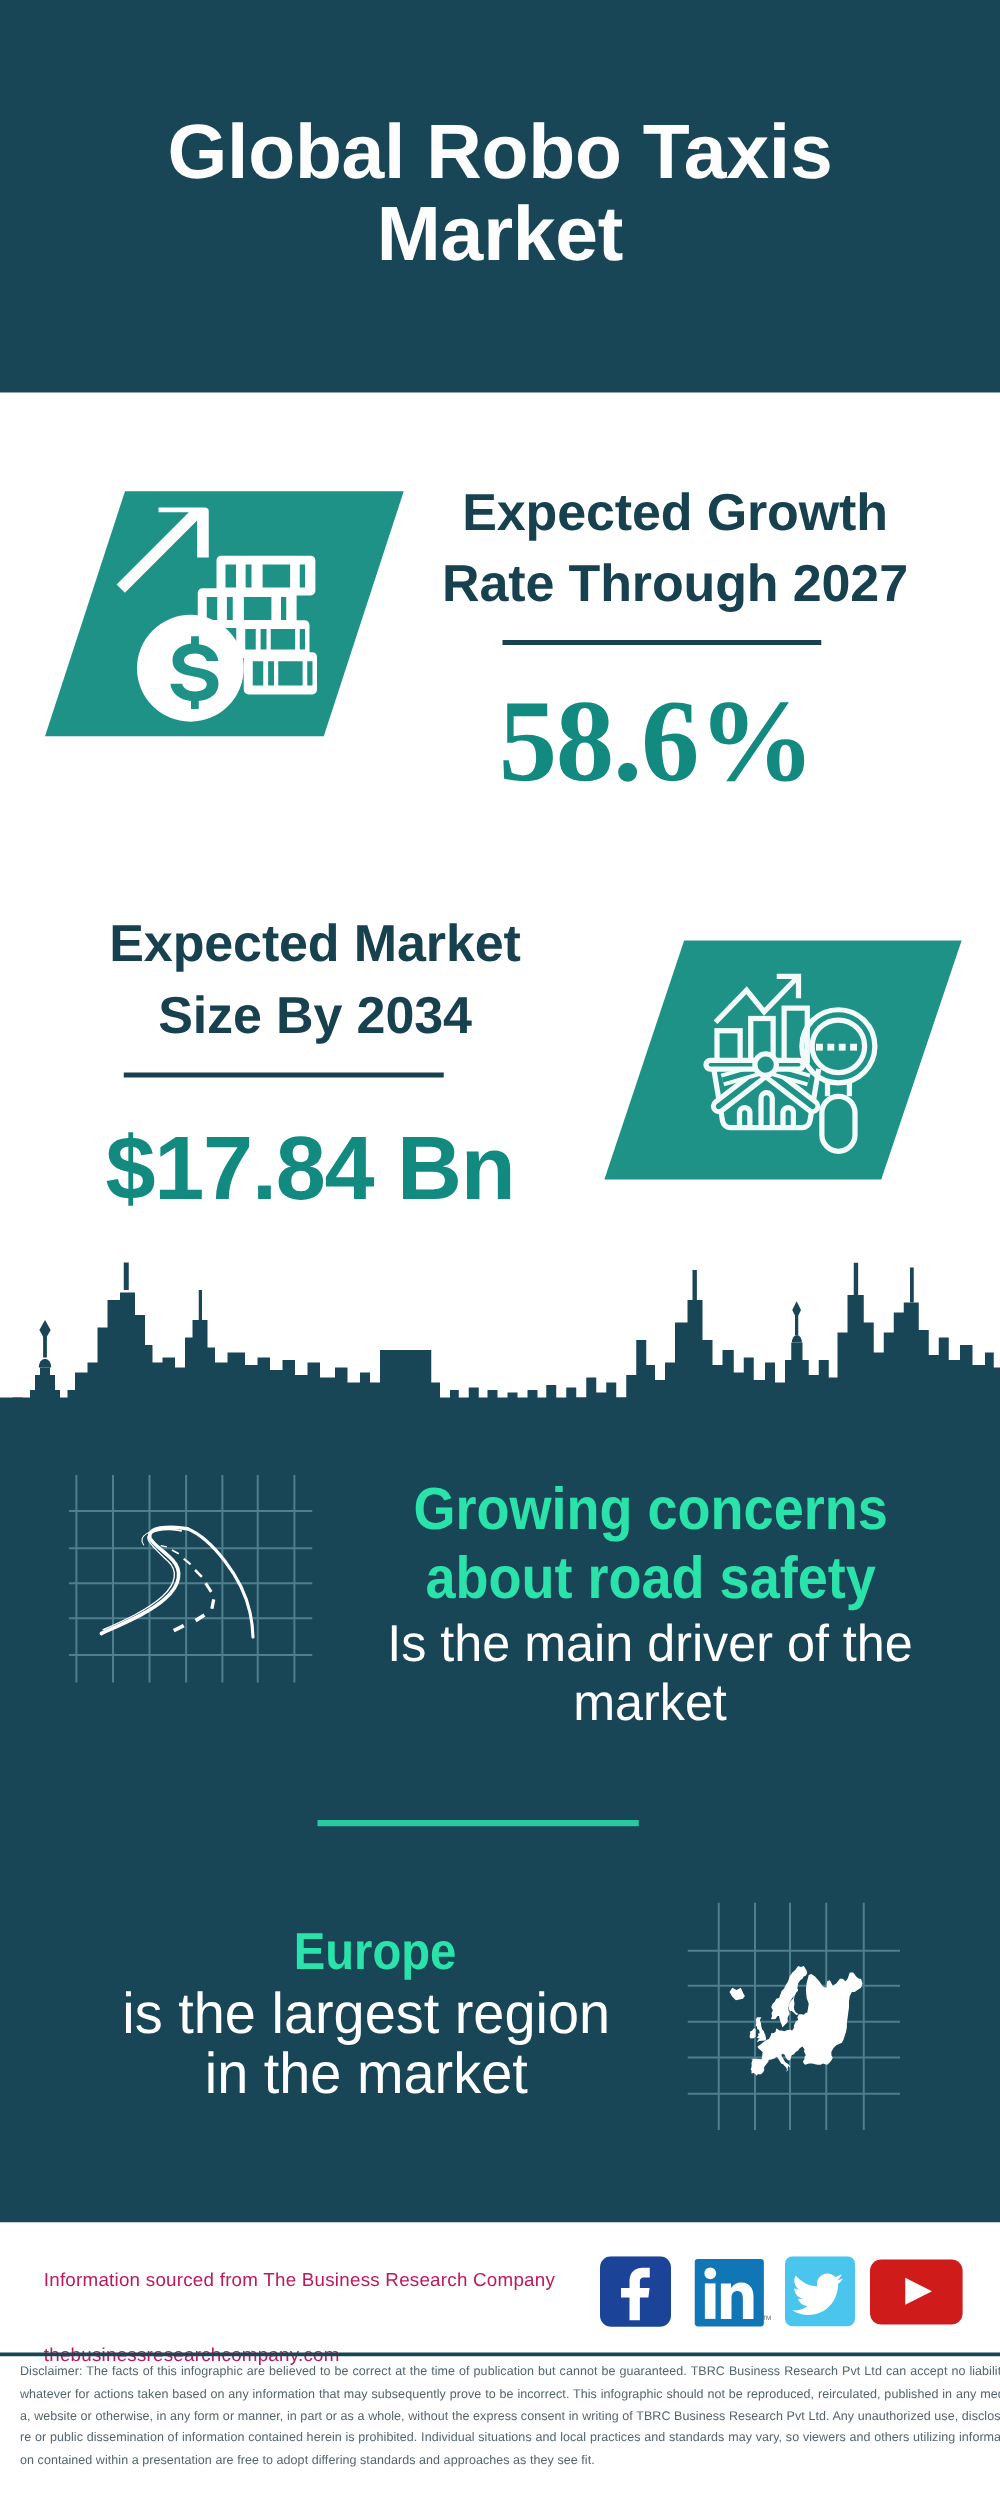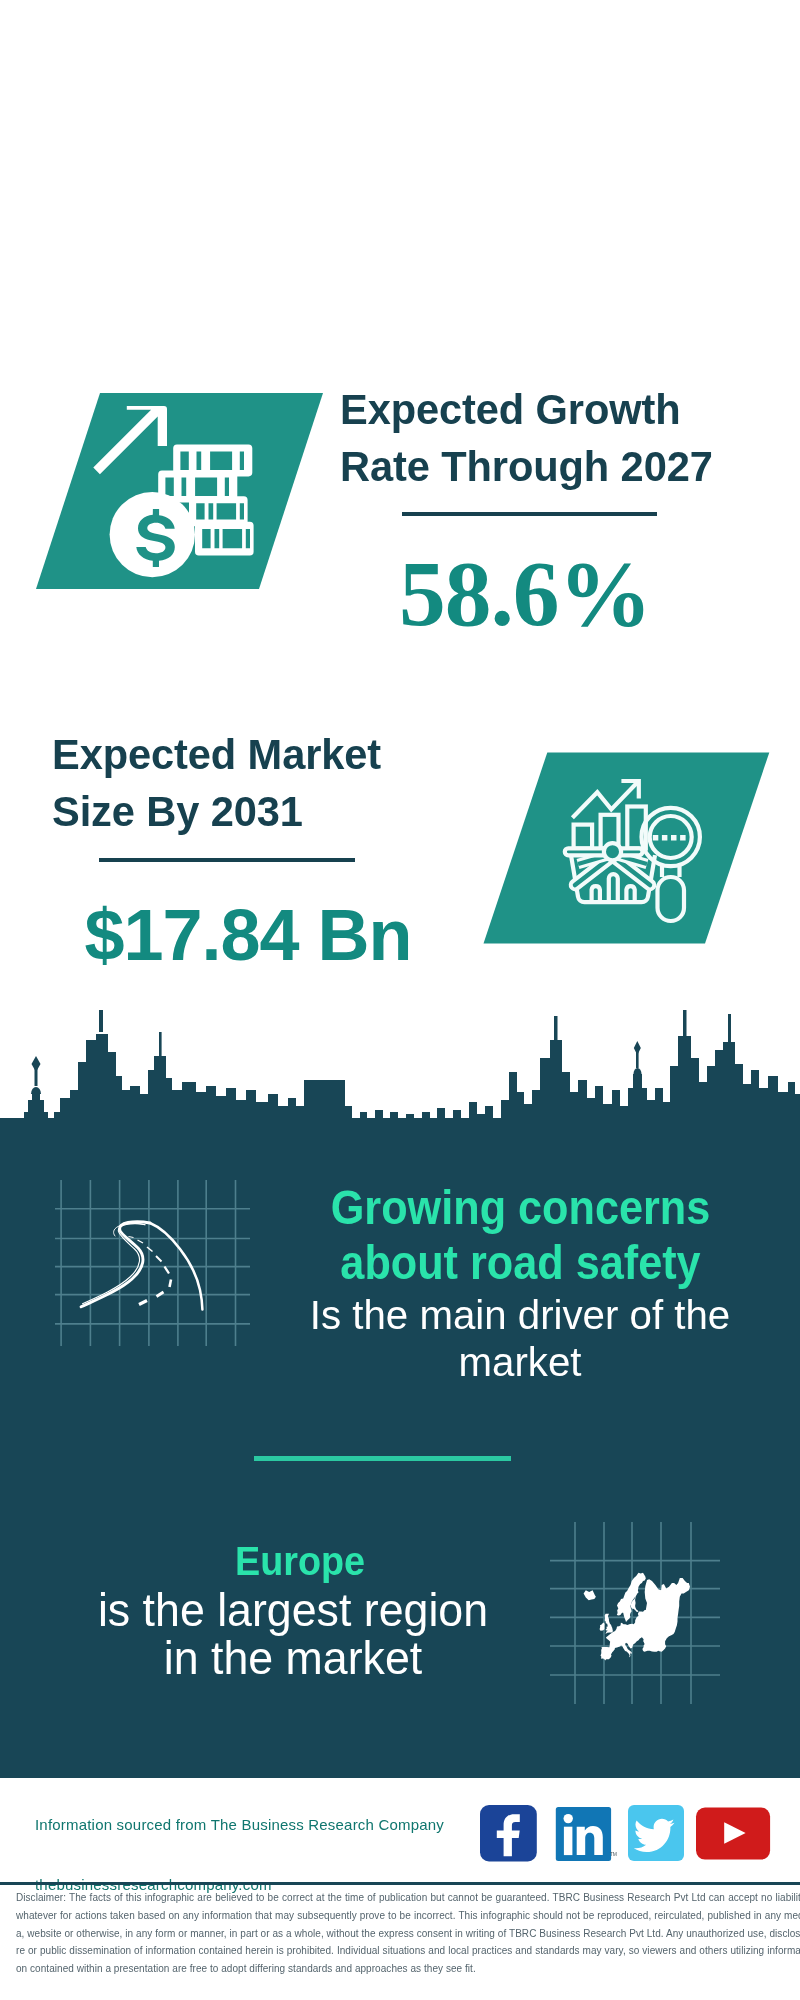"Global Robo Taxis Market" div.header { html: none -> <div> <div>Global Robo Taxis Market</div> </div> }
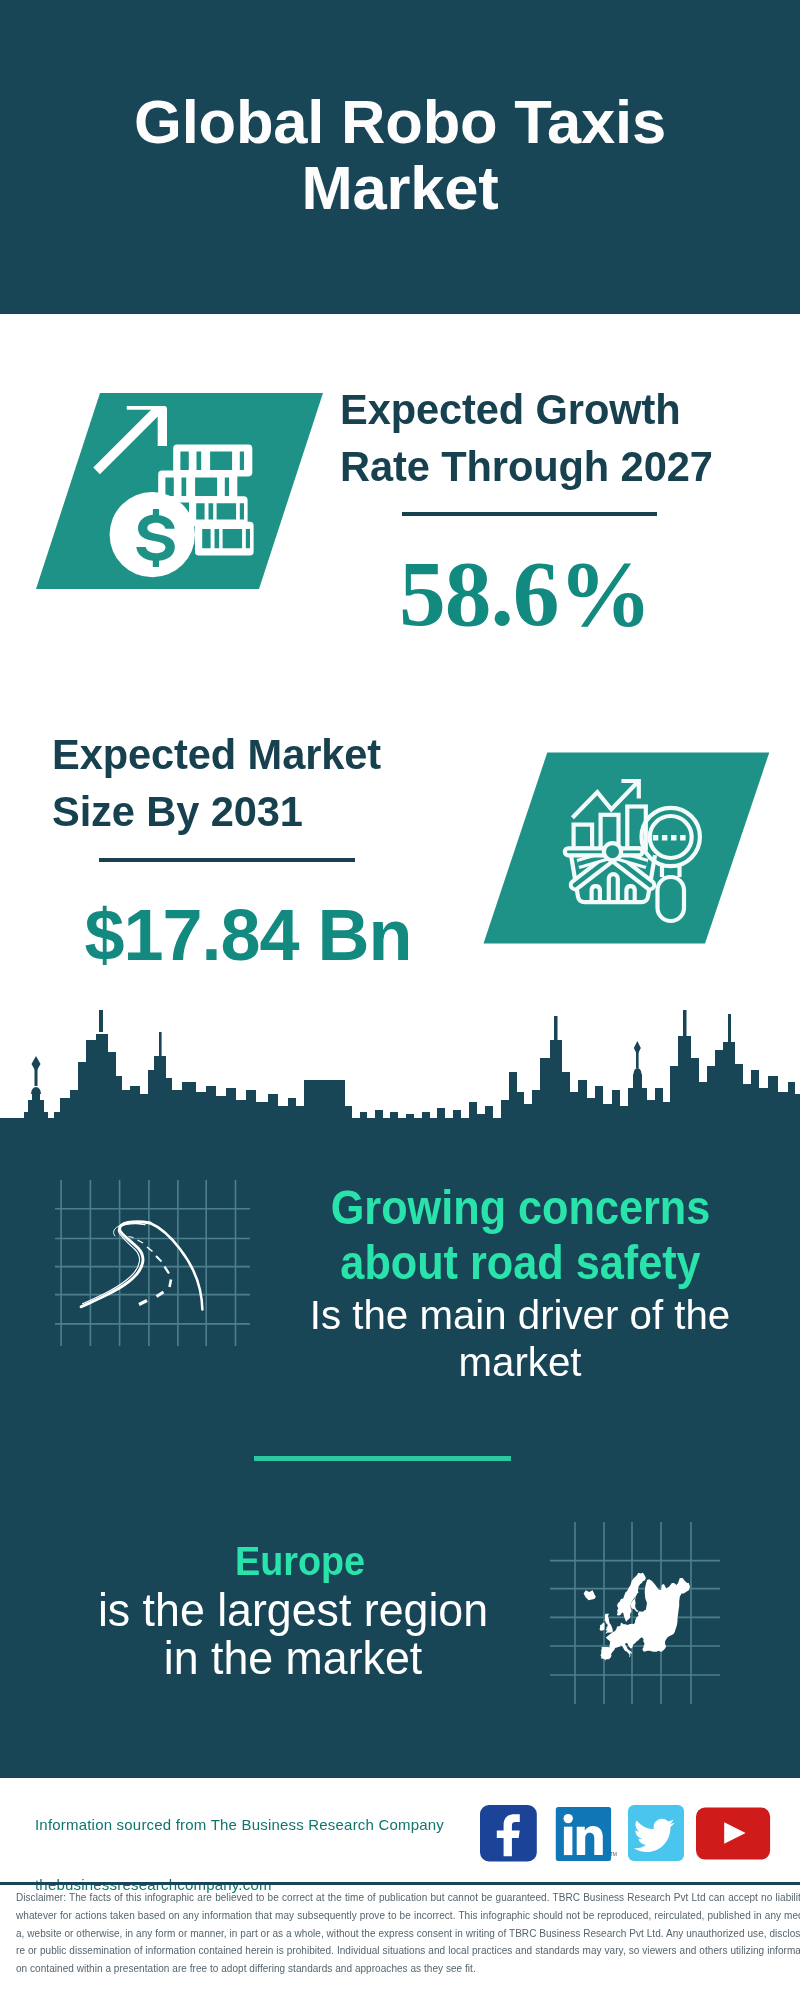"Expected Growth Rate Through 2027" .stat-head { text-align: left -> center }
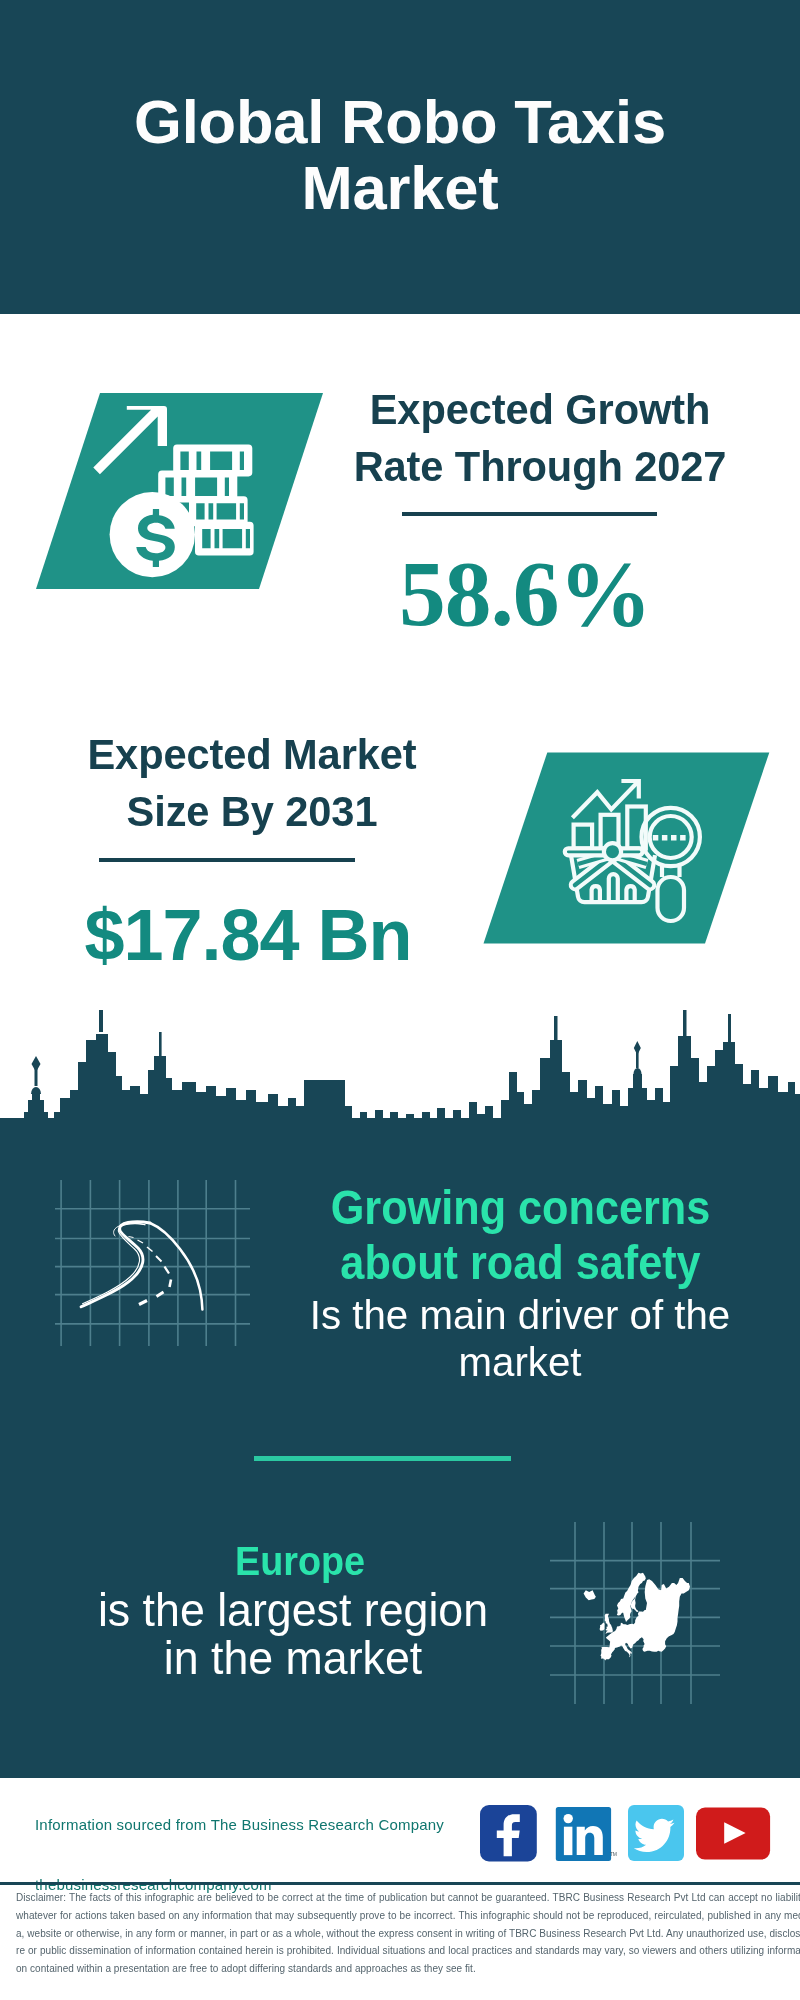"Expected Market Size By 2031" div.stat-head { text: 2031 -> 2034 }
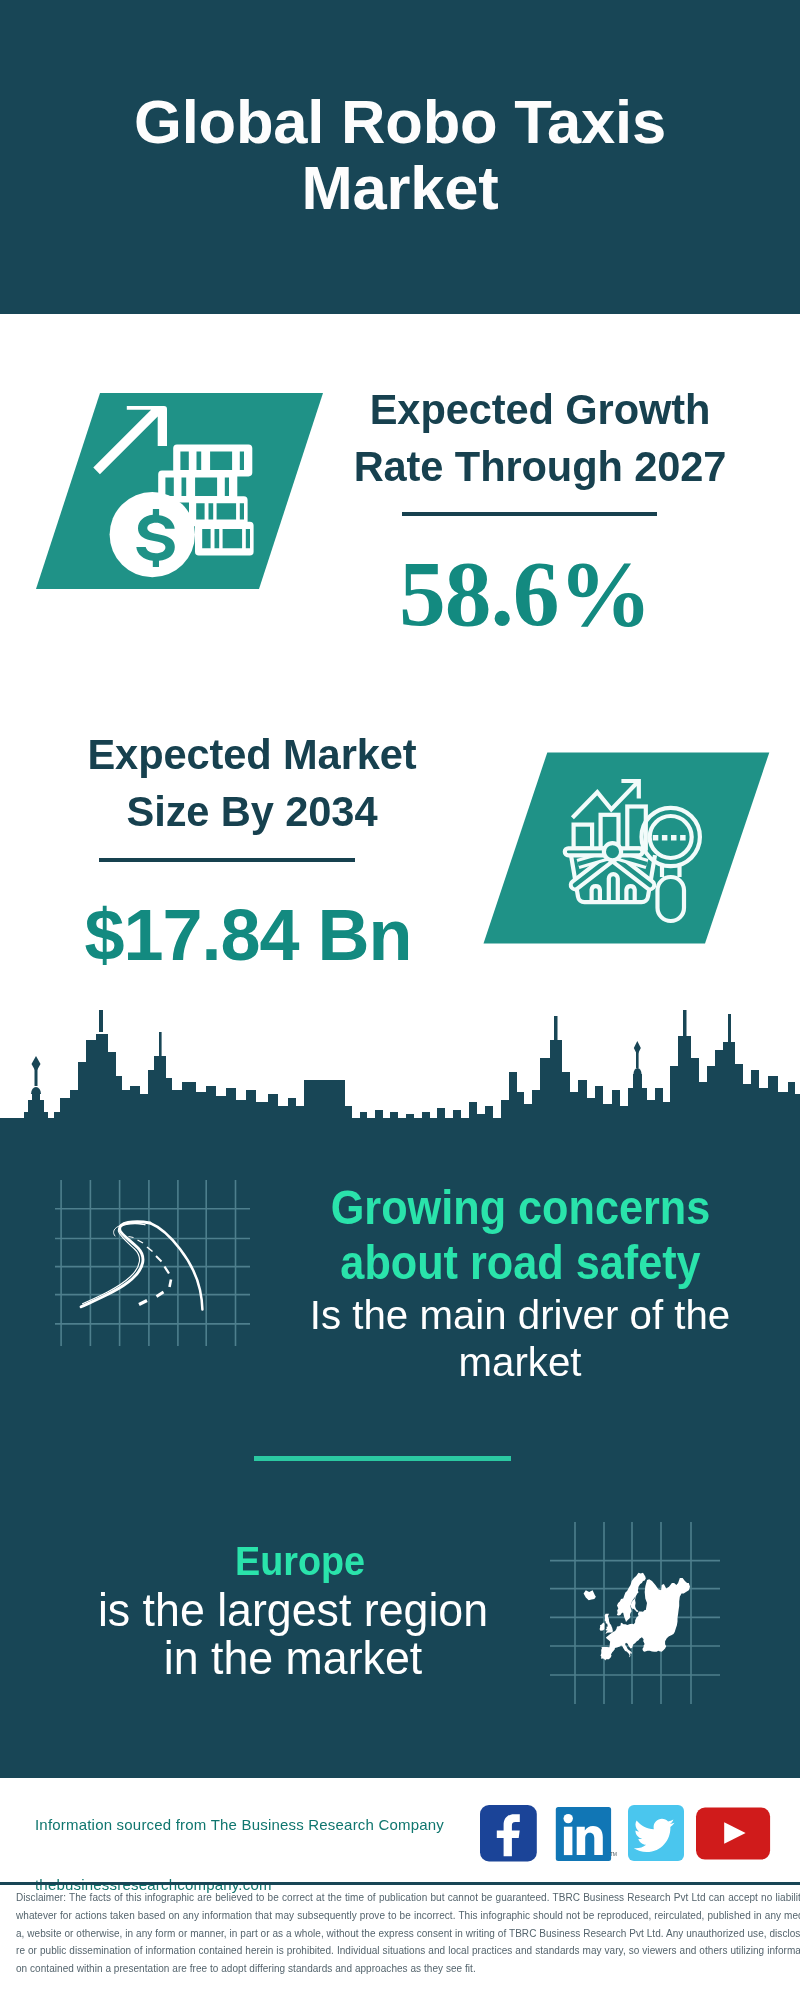"Information sourced from The Business" .src-text { color: #0f766e -> #be185d }
